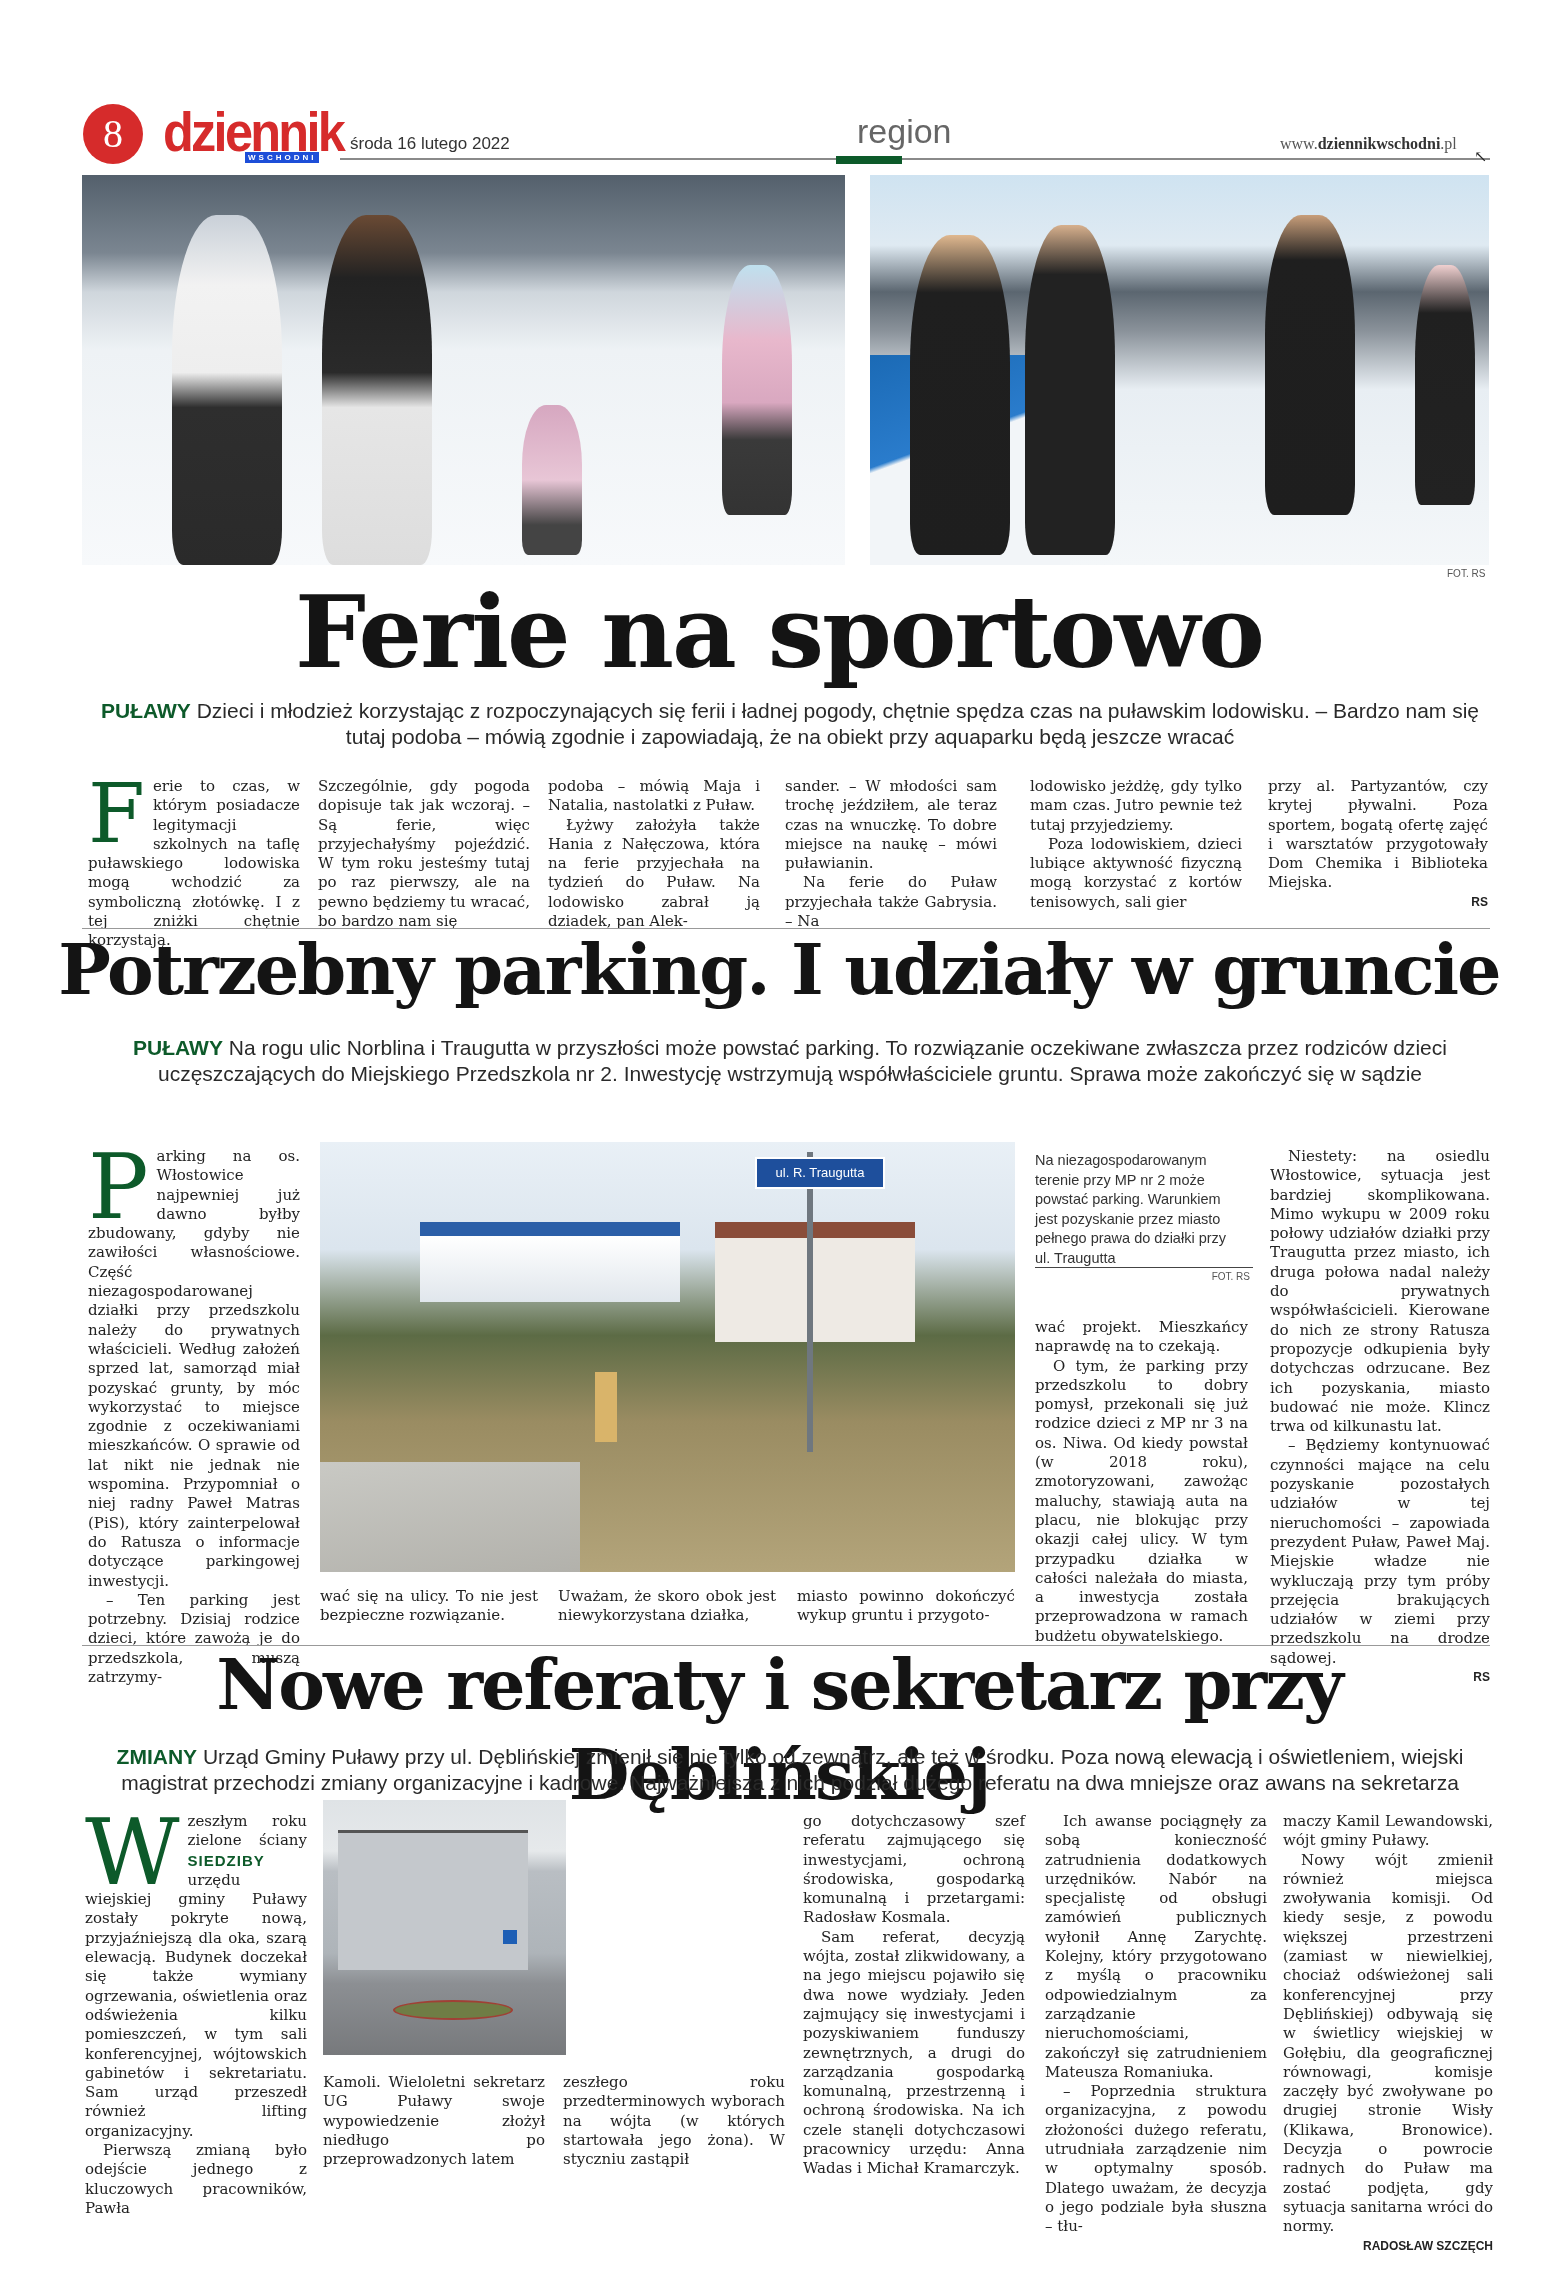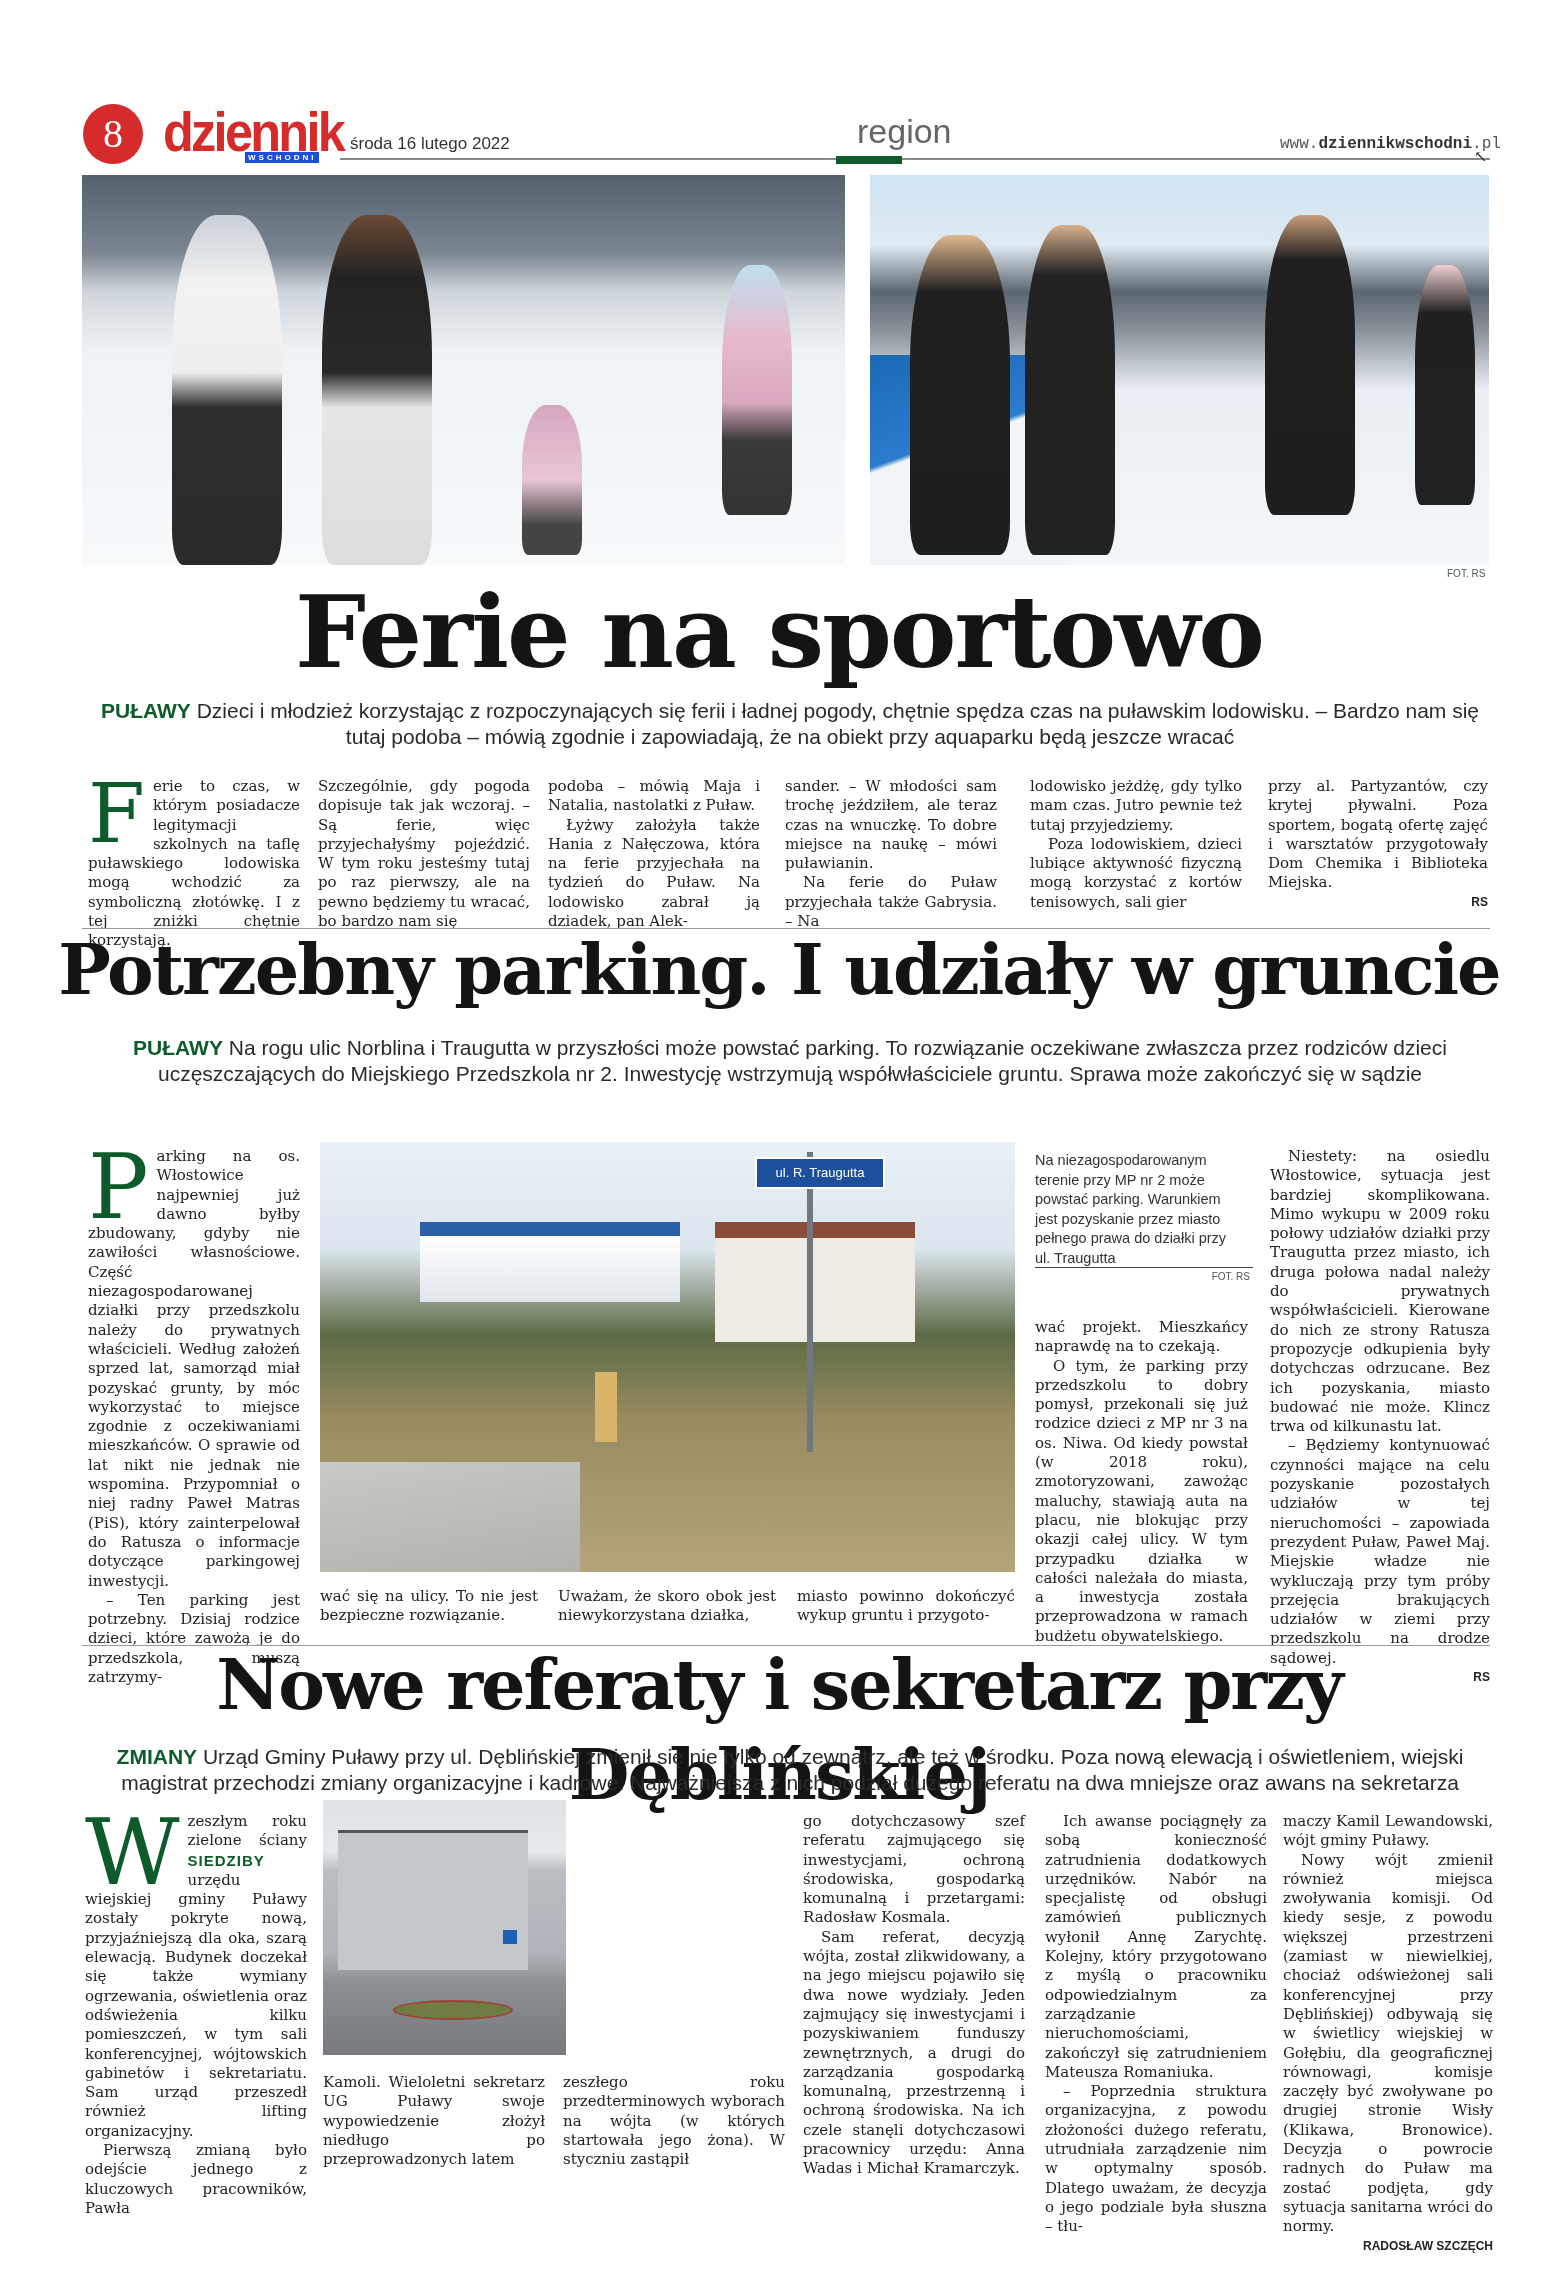"www.dziennikwschodni.pl" .site { font-family: Liberation Mono, monospace -> Liberation Serif, serif }
